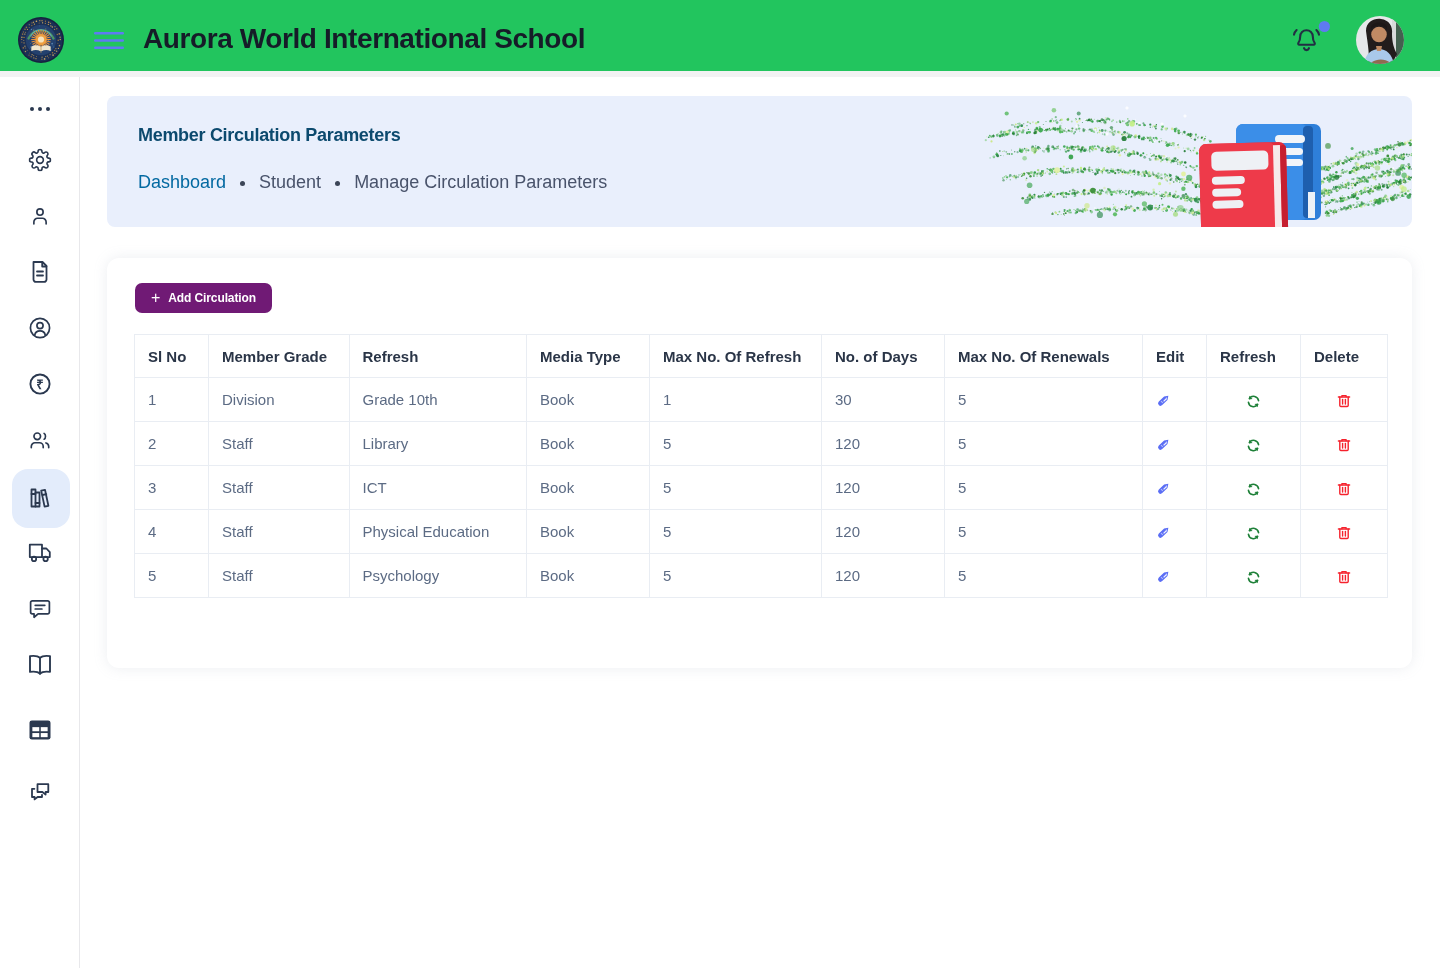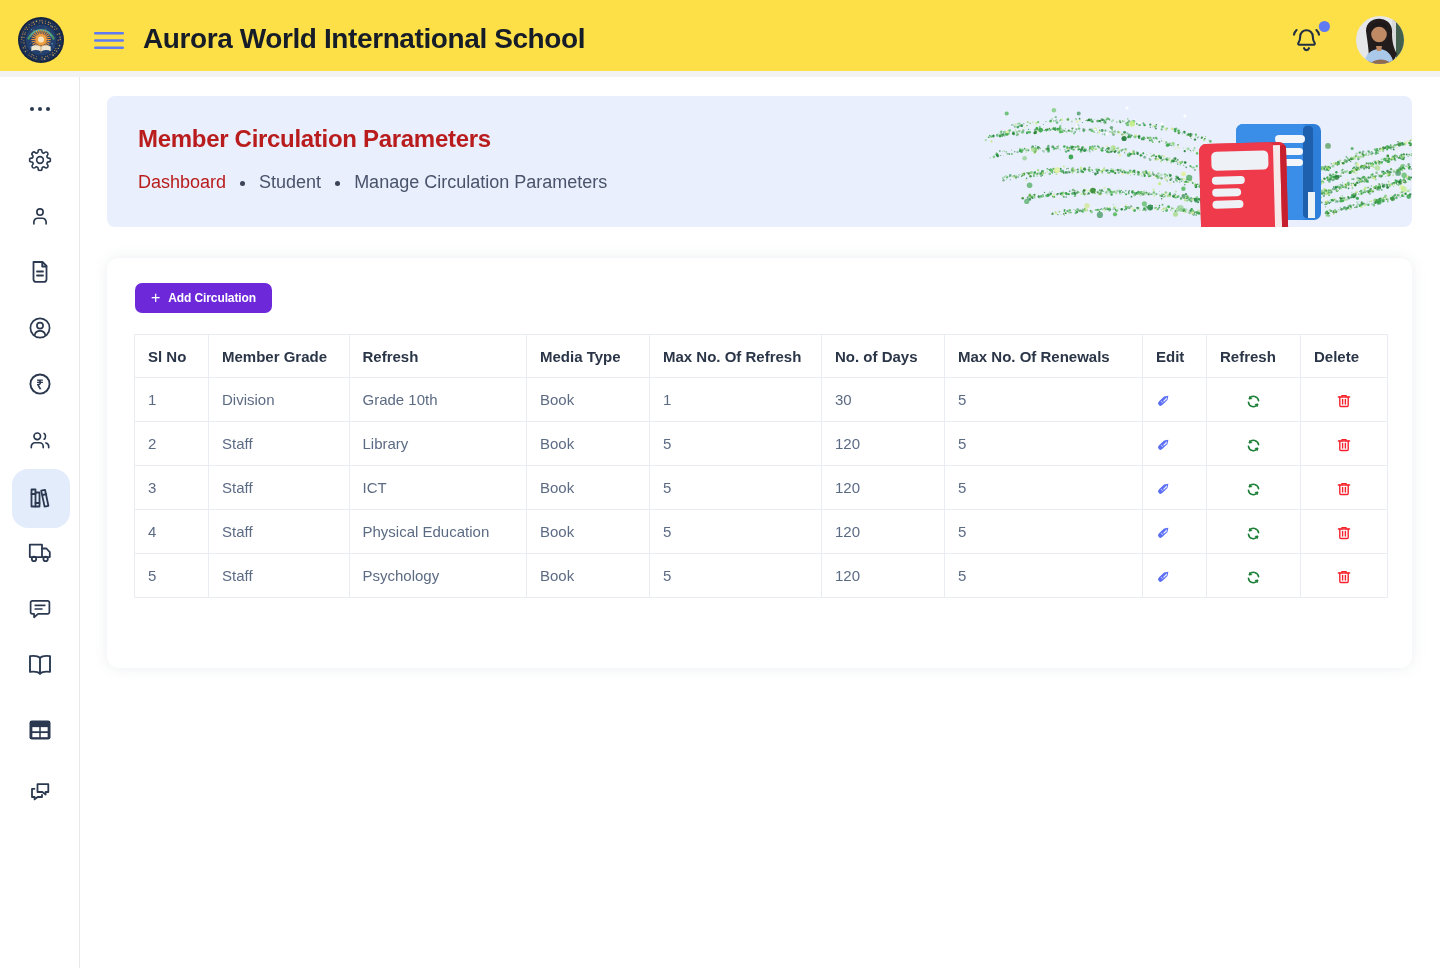"Aurora World International School" #topbar { background: #fde047 -> #22c55e }
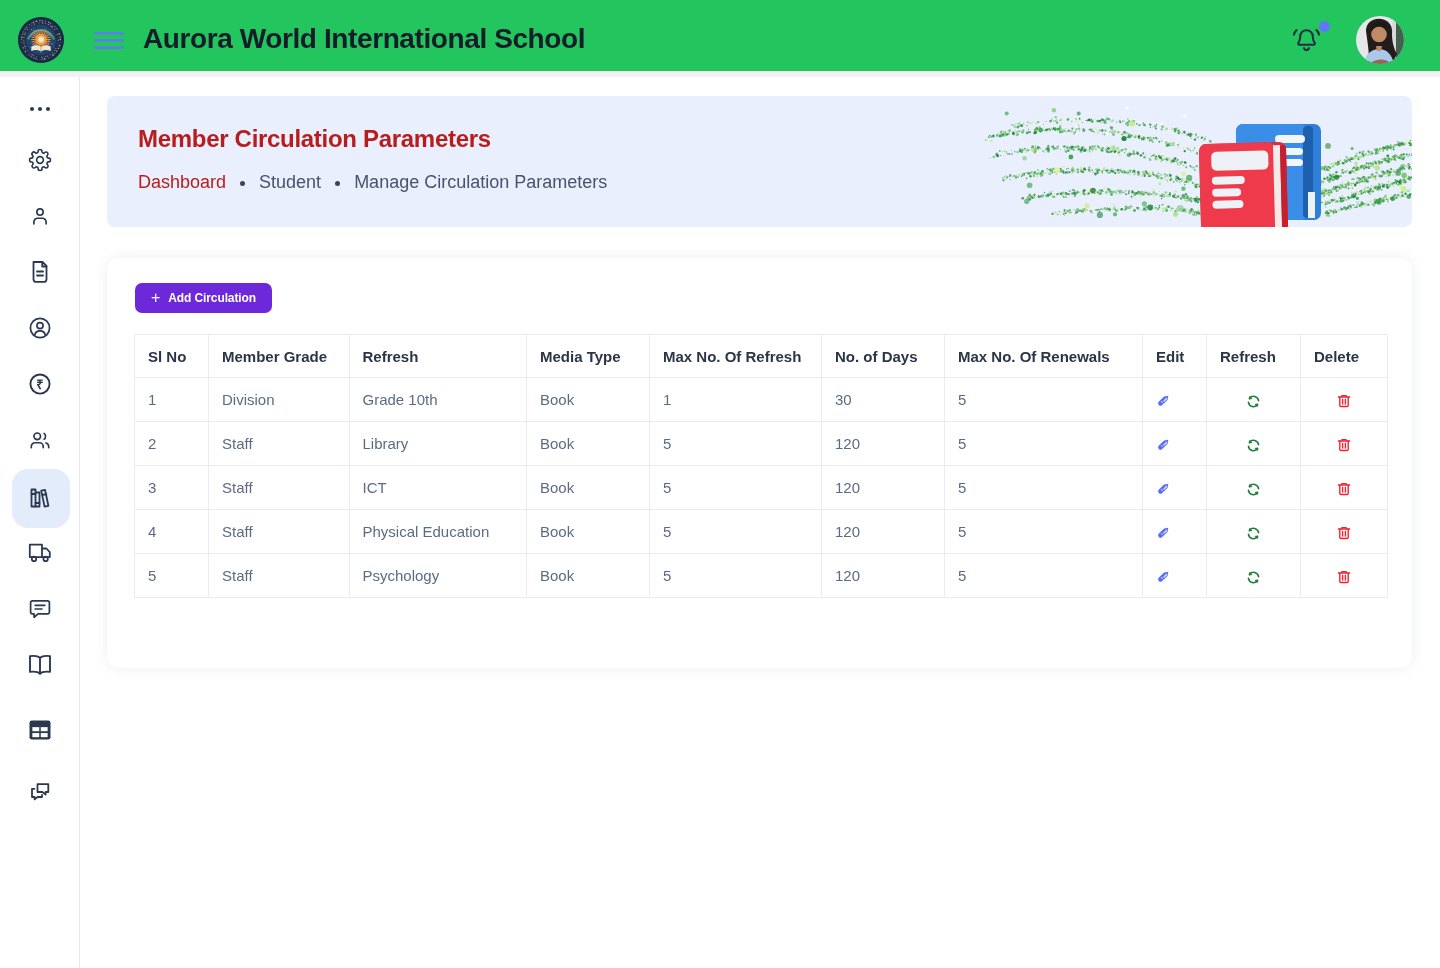"Member Circulation Parameters" #banner h1 { color: #b91c1c -> #0c4a6e; font-size: 24px -> 18px }
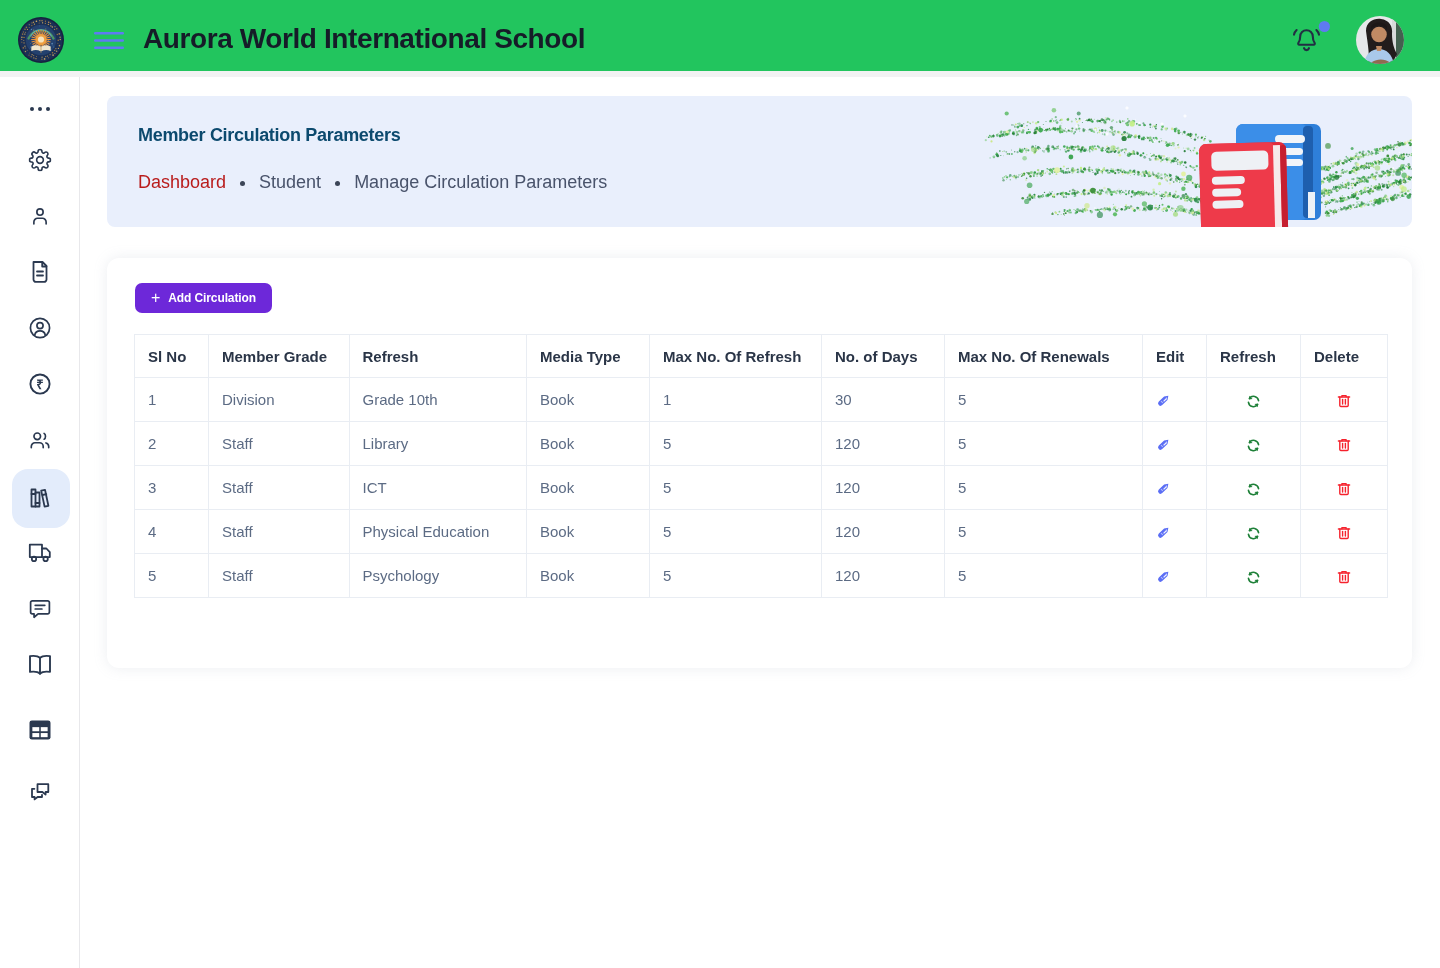"Dashboard" #crumbs .light { color: #b91c1c -> #0369a1 }
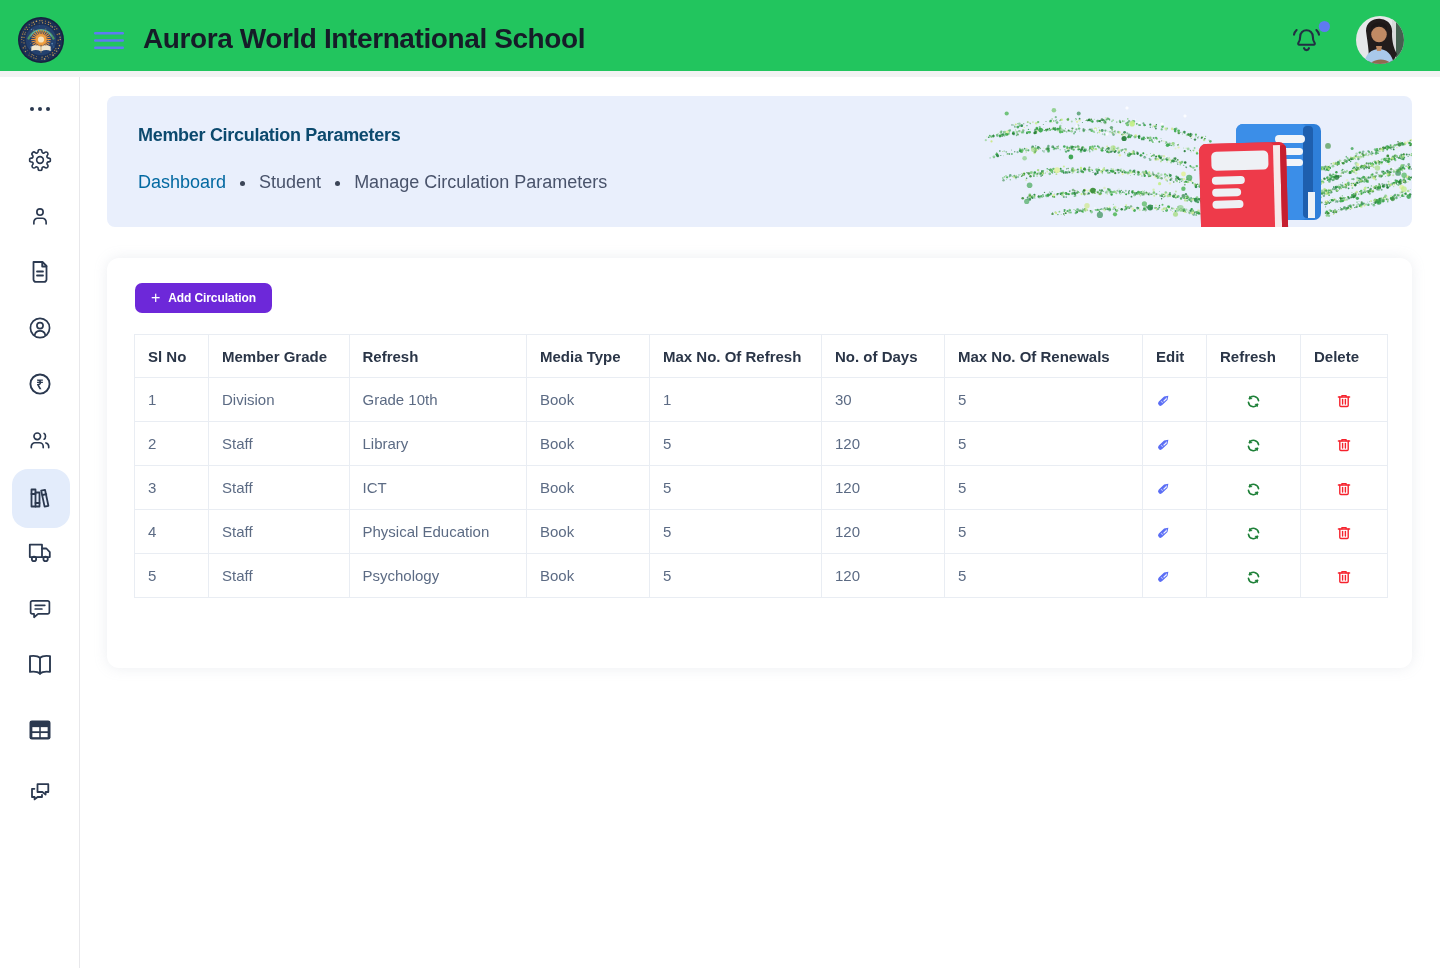"+ Add Circulation" #addbtn { background: #6d28d9 -> #701a75 }
